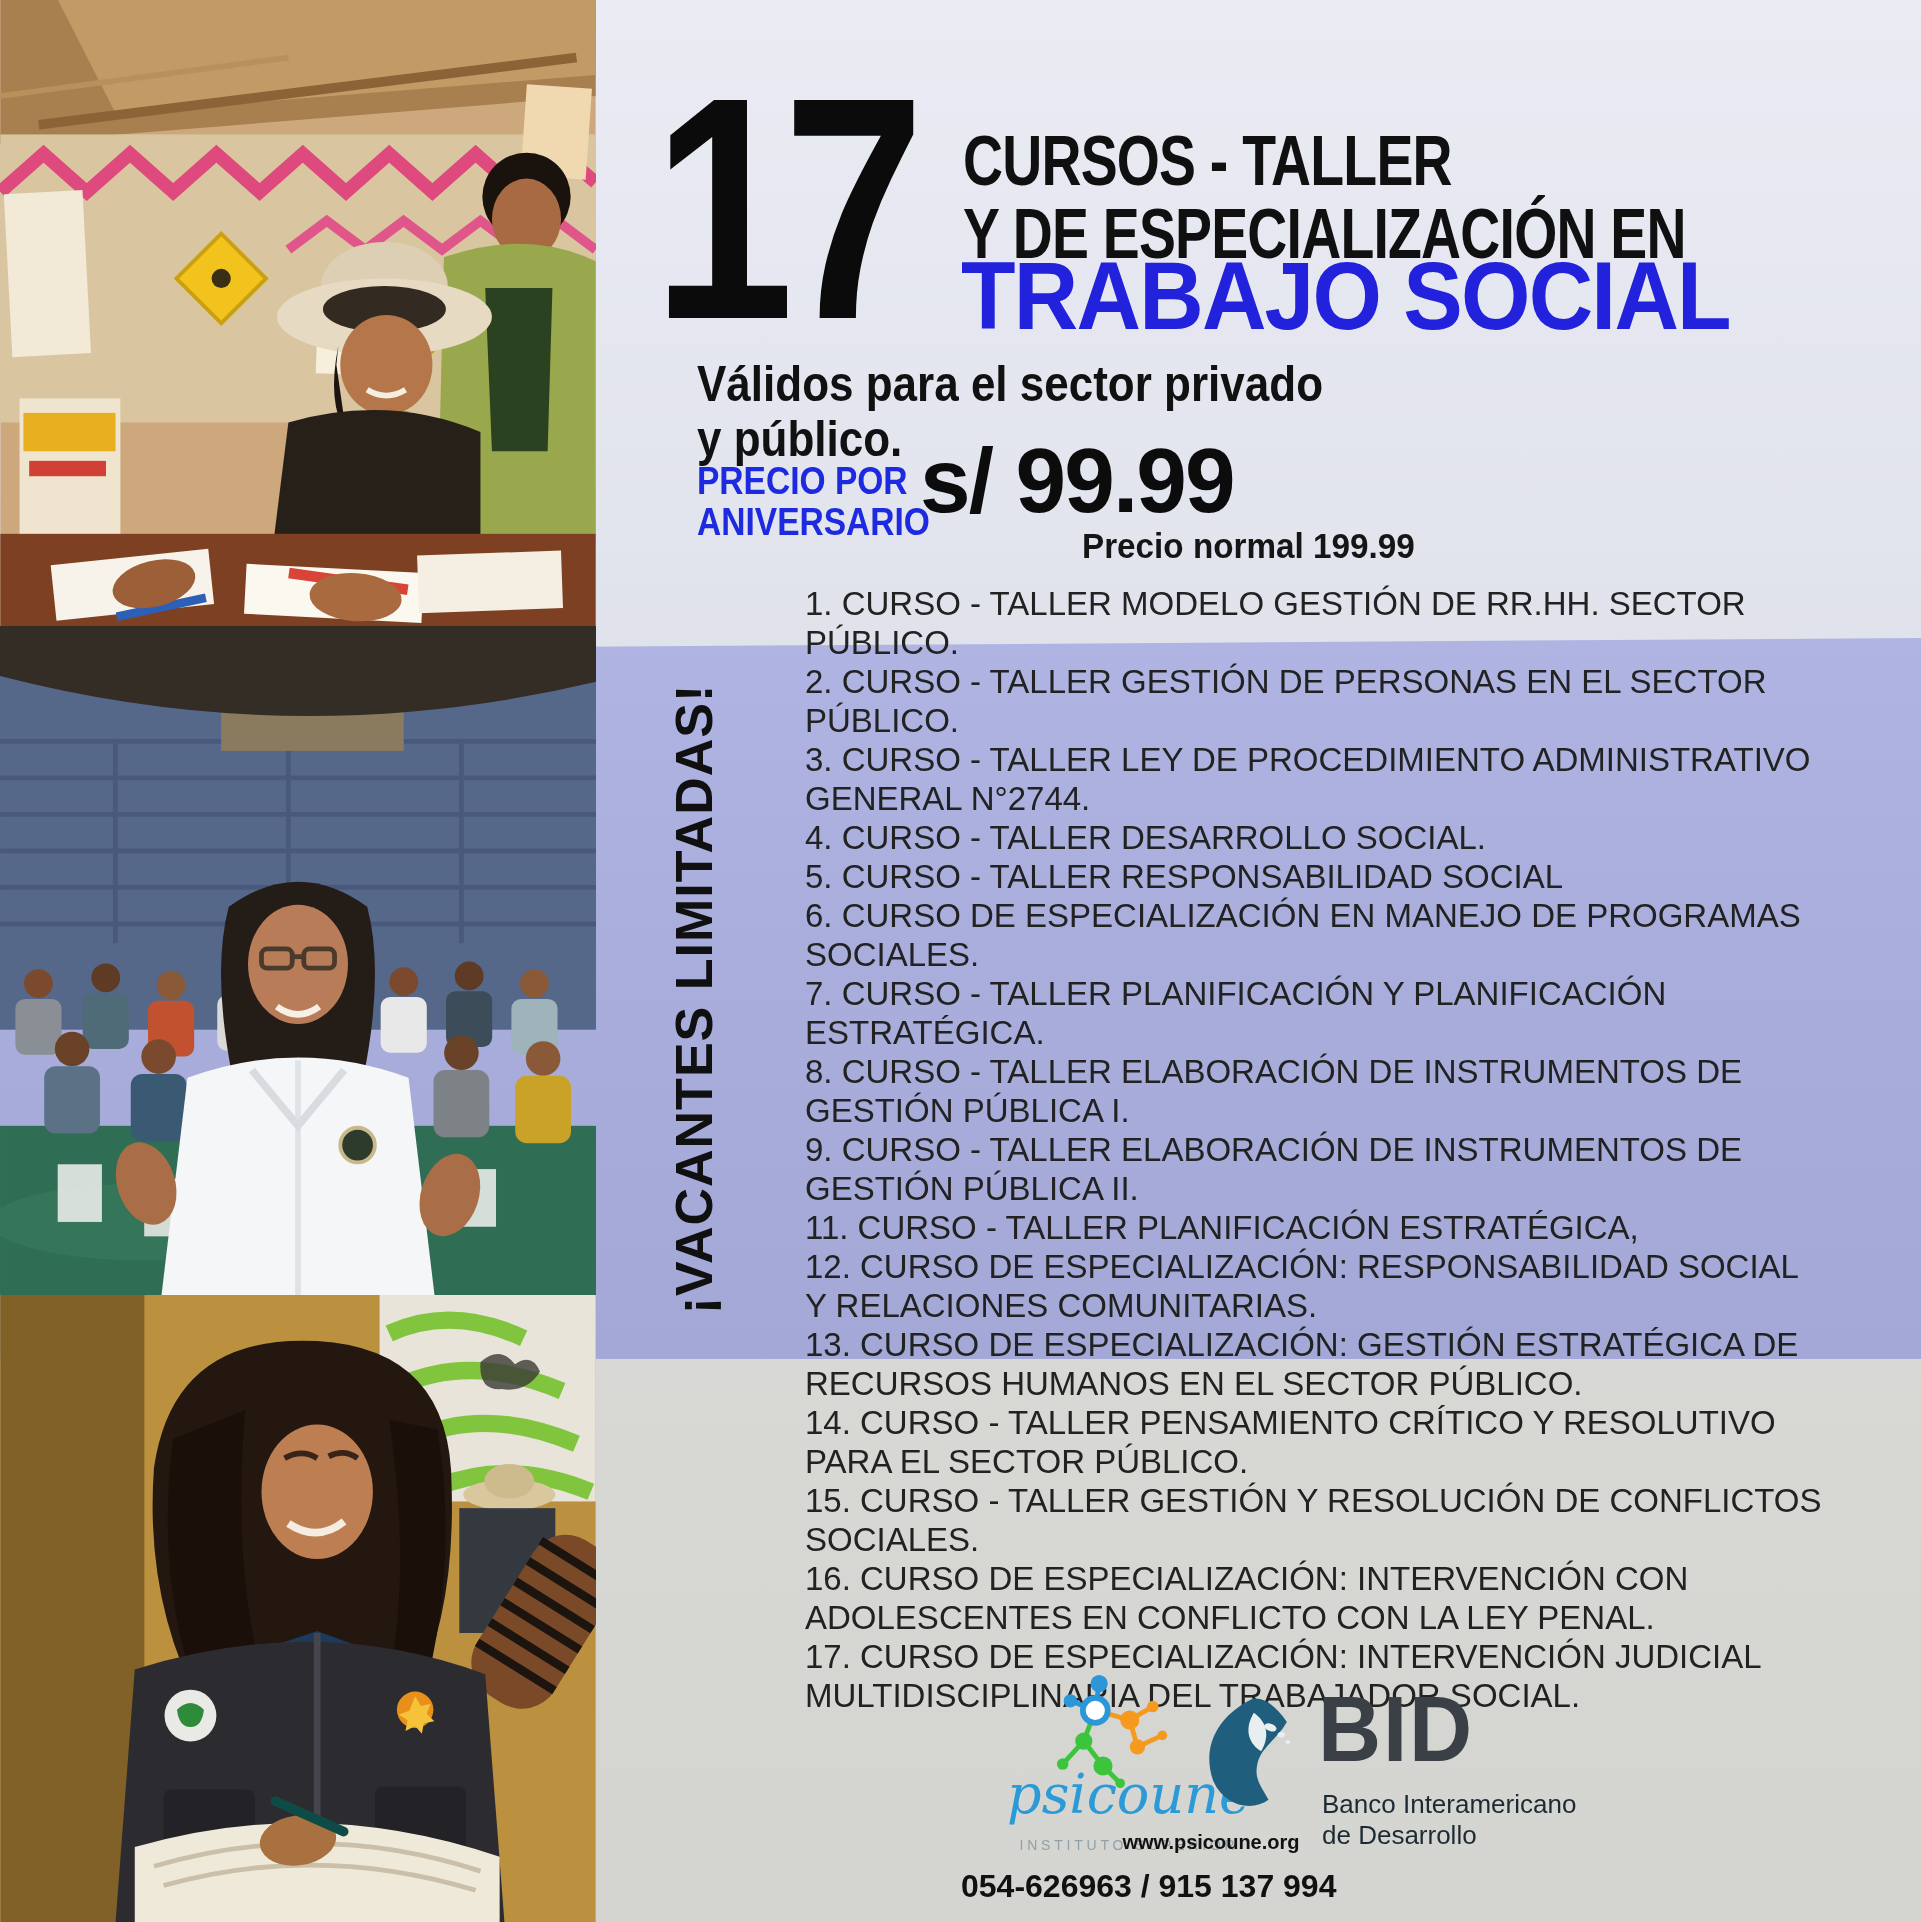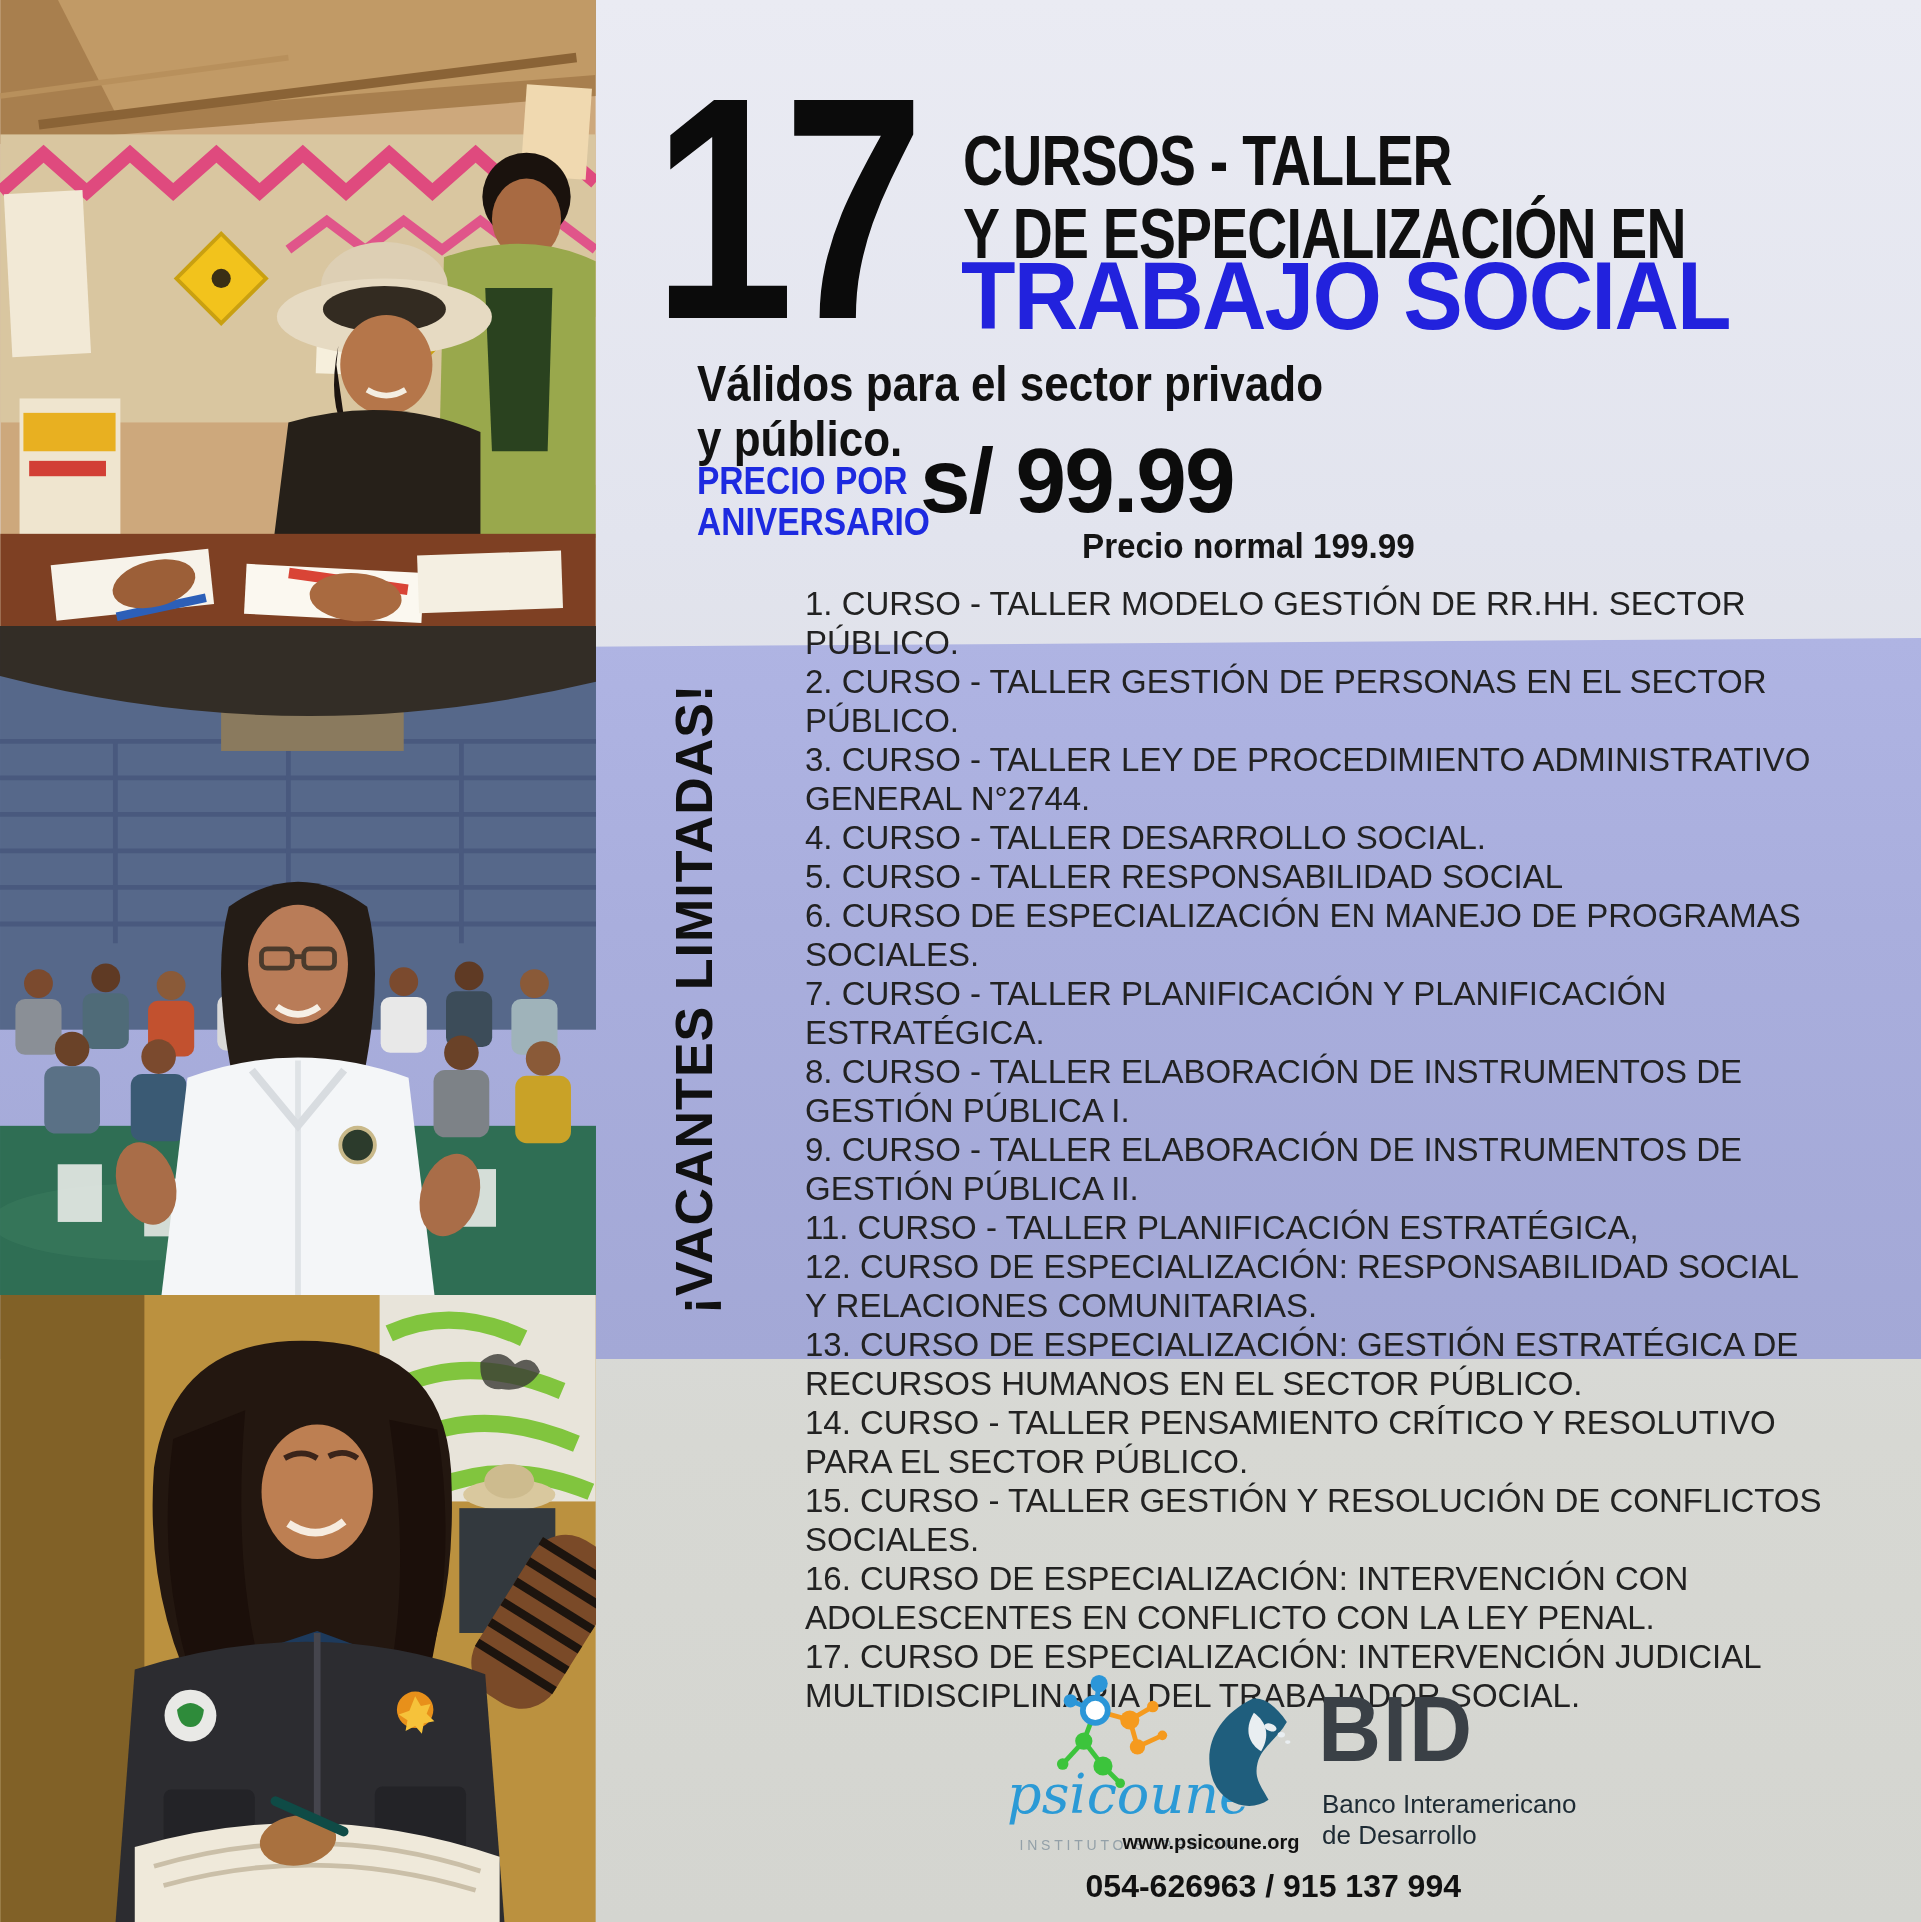"054-626963 / 915 137 994" .phone { text-align: right -> left }
